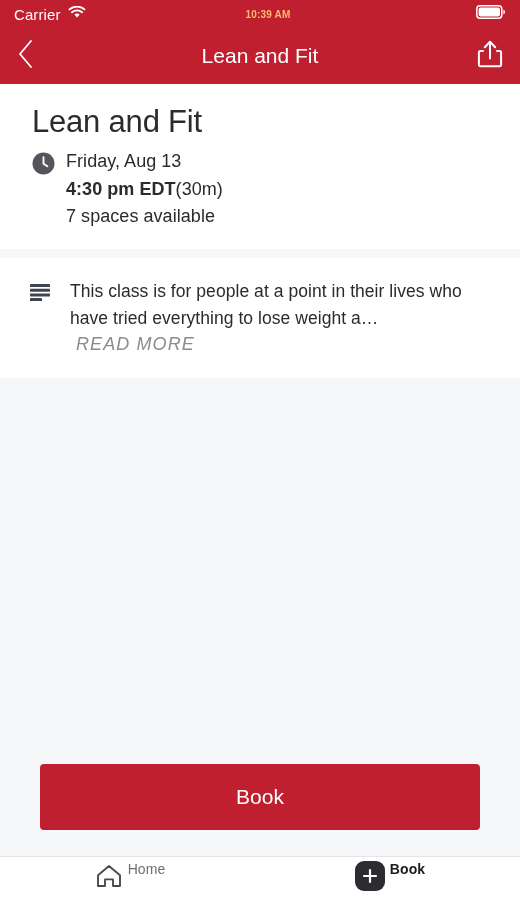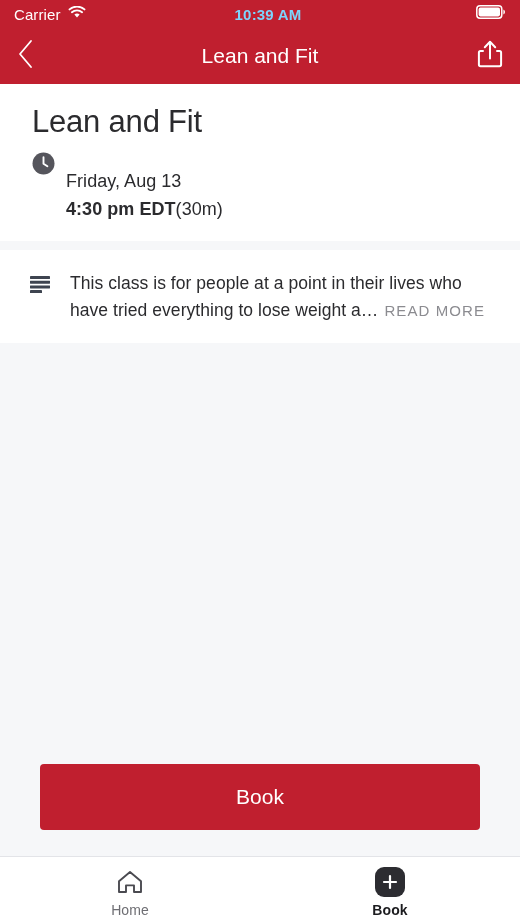"10:39 AM" .status-time { color: #7dd3fc -> #fdba74; font-size: 15px -> 10px }
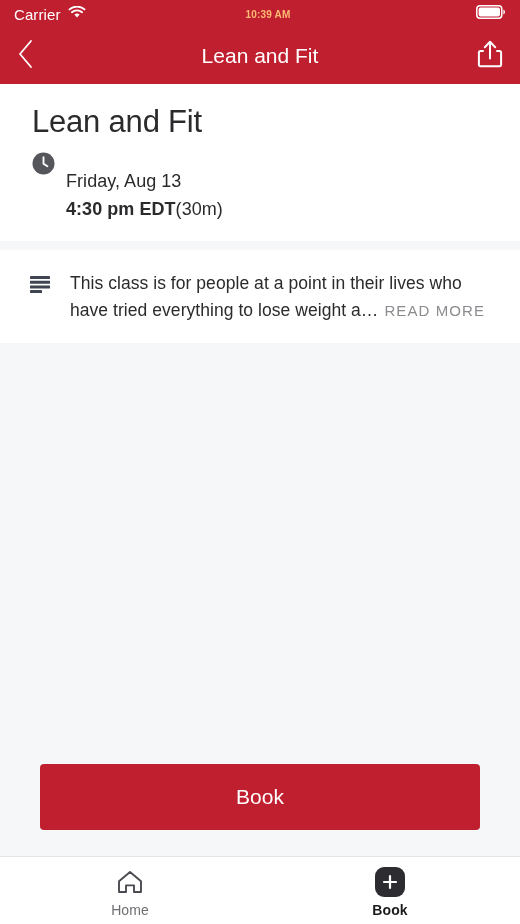"Friday, Aug 13" .info-lines { margin-top: 20px -> none }
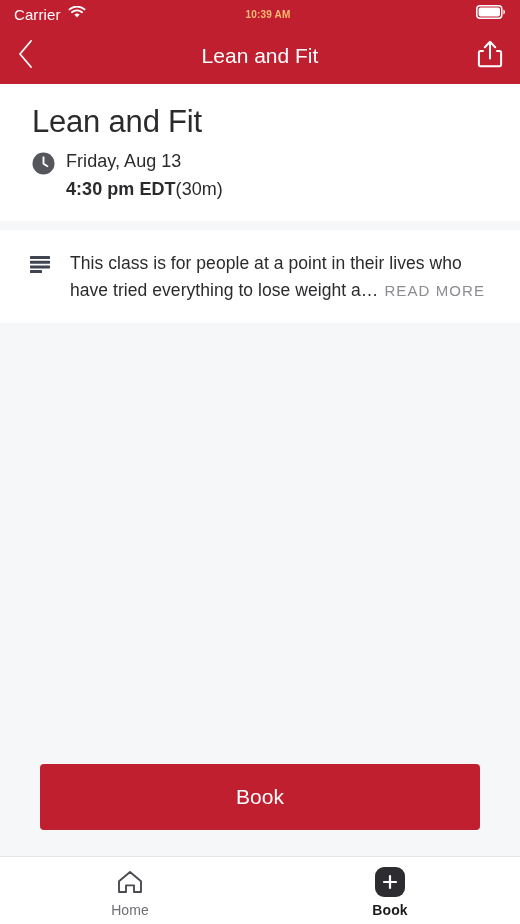"7 spaces available" div.info-line { html: none -> <div>7 spaces available</div> }
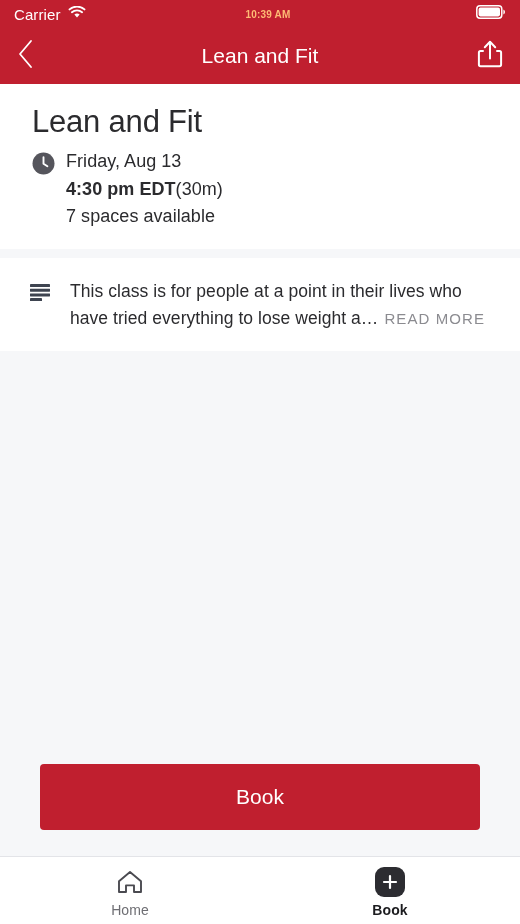"READ MORE" .read-more { font-size: 15px -> 18px; font-style: none -> italic }
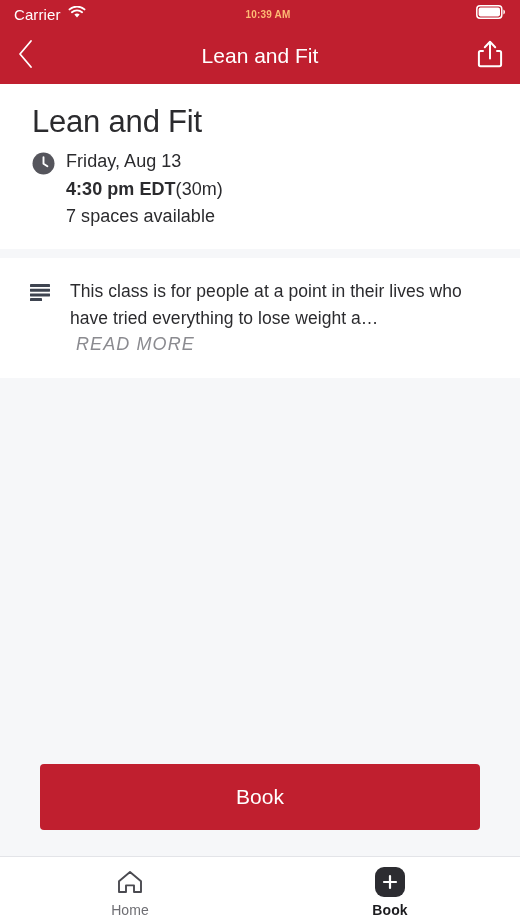"Home" .tab-item { align-items: center -> flex-start; flex-direction: column -> row }
